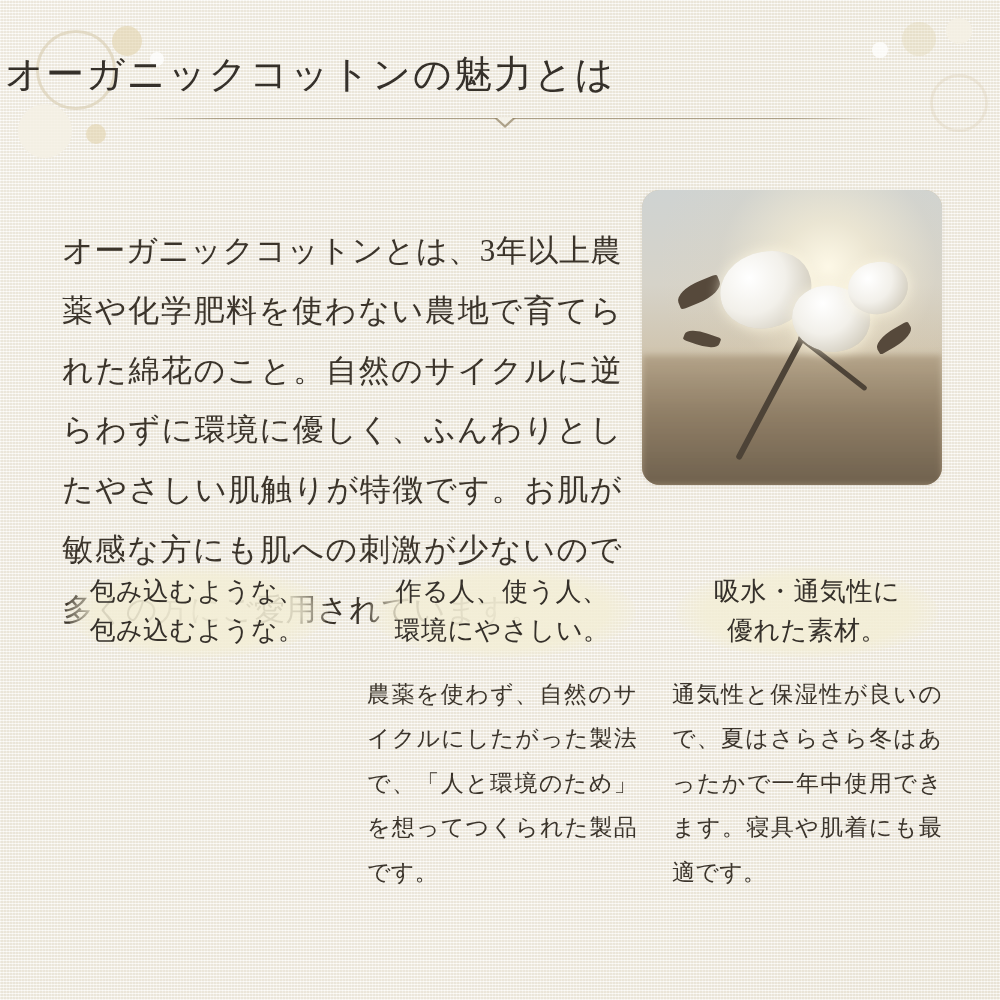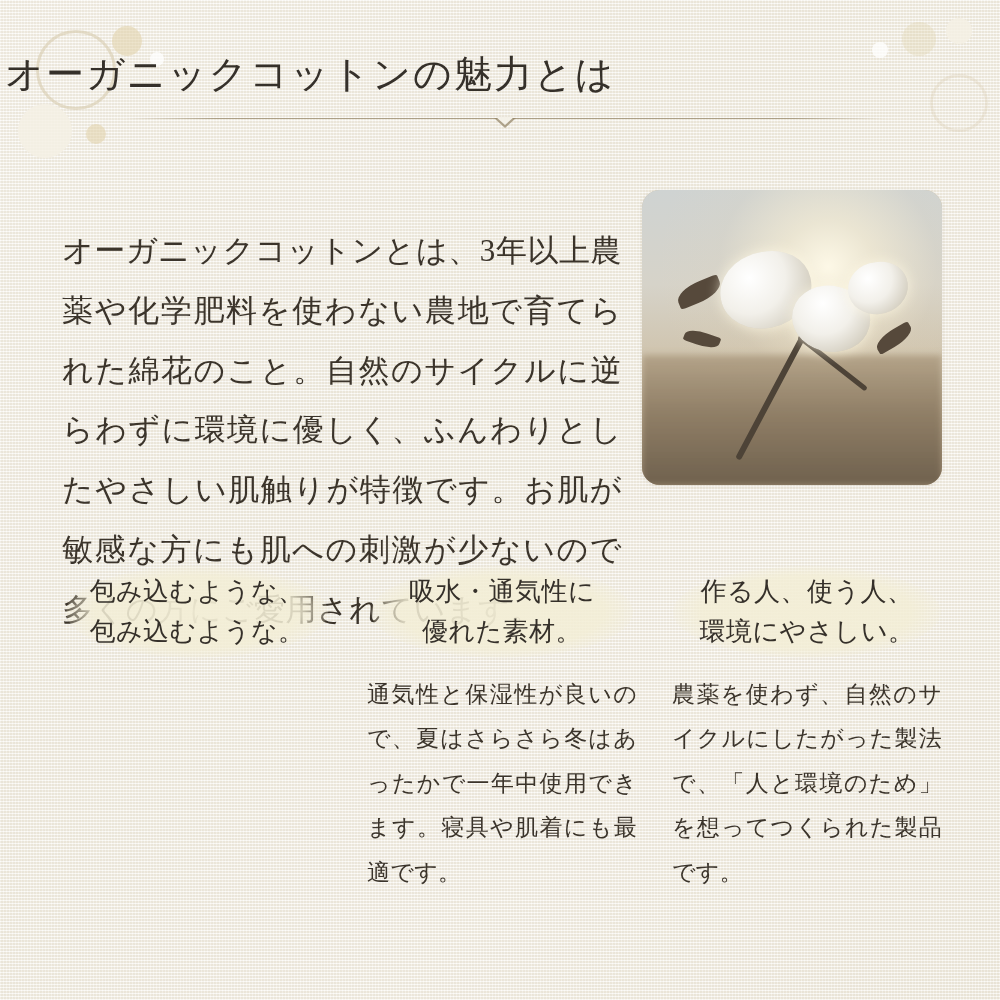"包み込むような、" .col-heading-wrap { align-items: center -> flex-end }
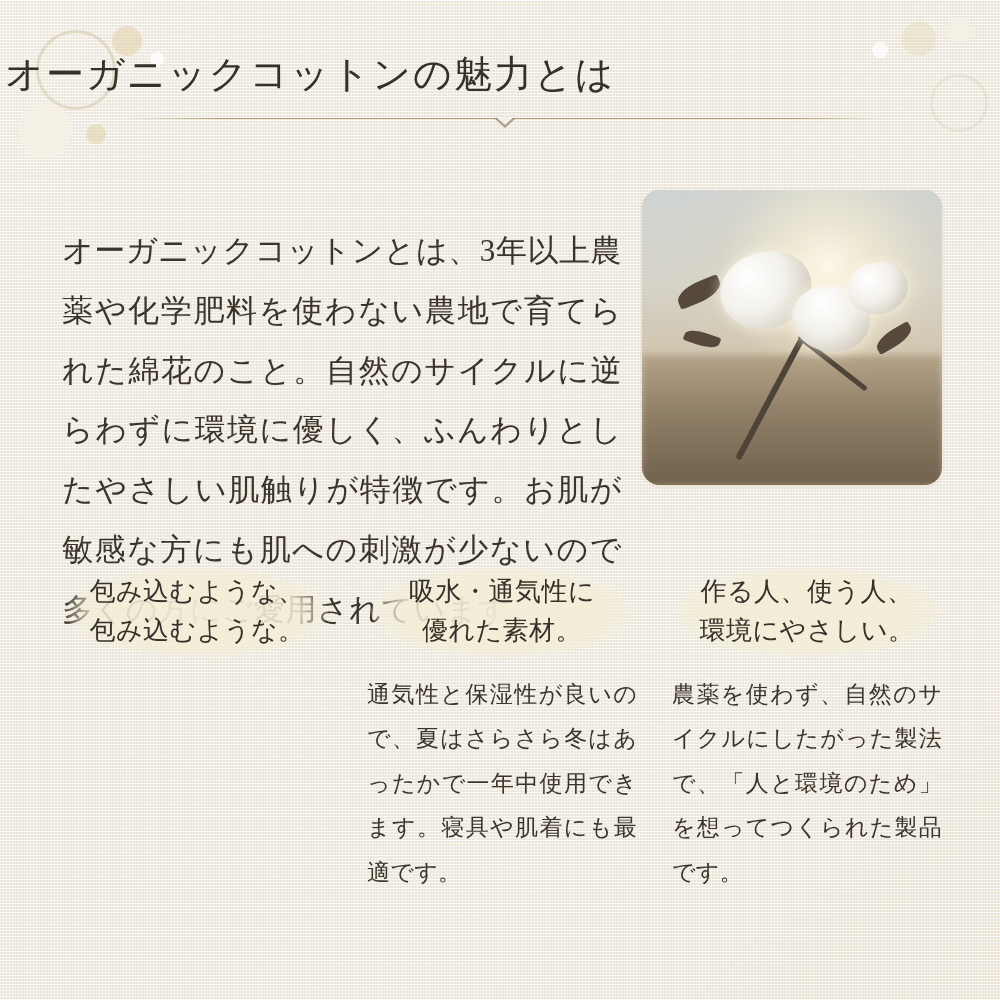"吸水・通気性に" div.col { order: before "作る人、使う人、" -> after "作る人、使う人、" }
